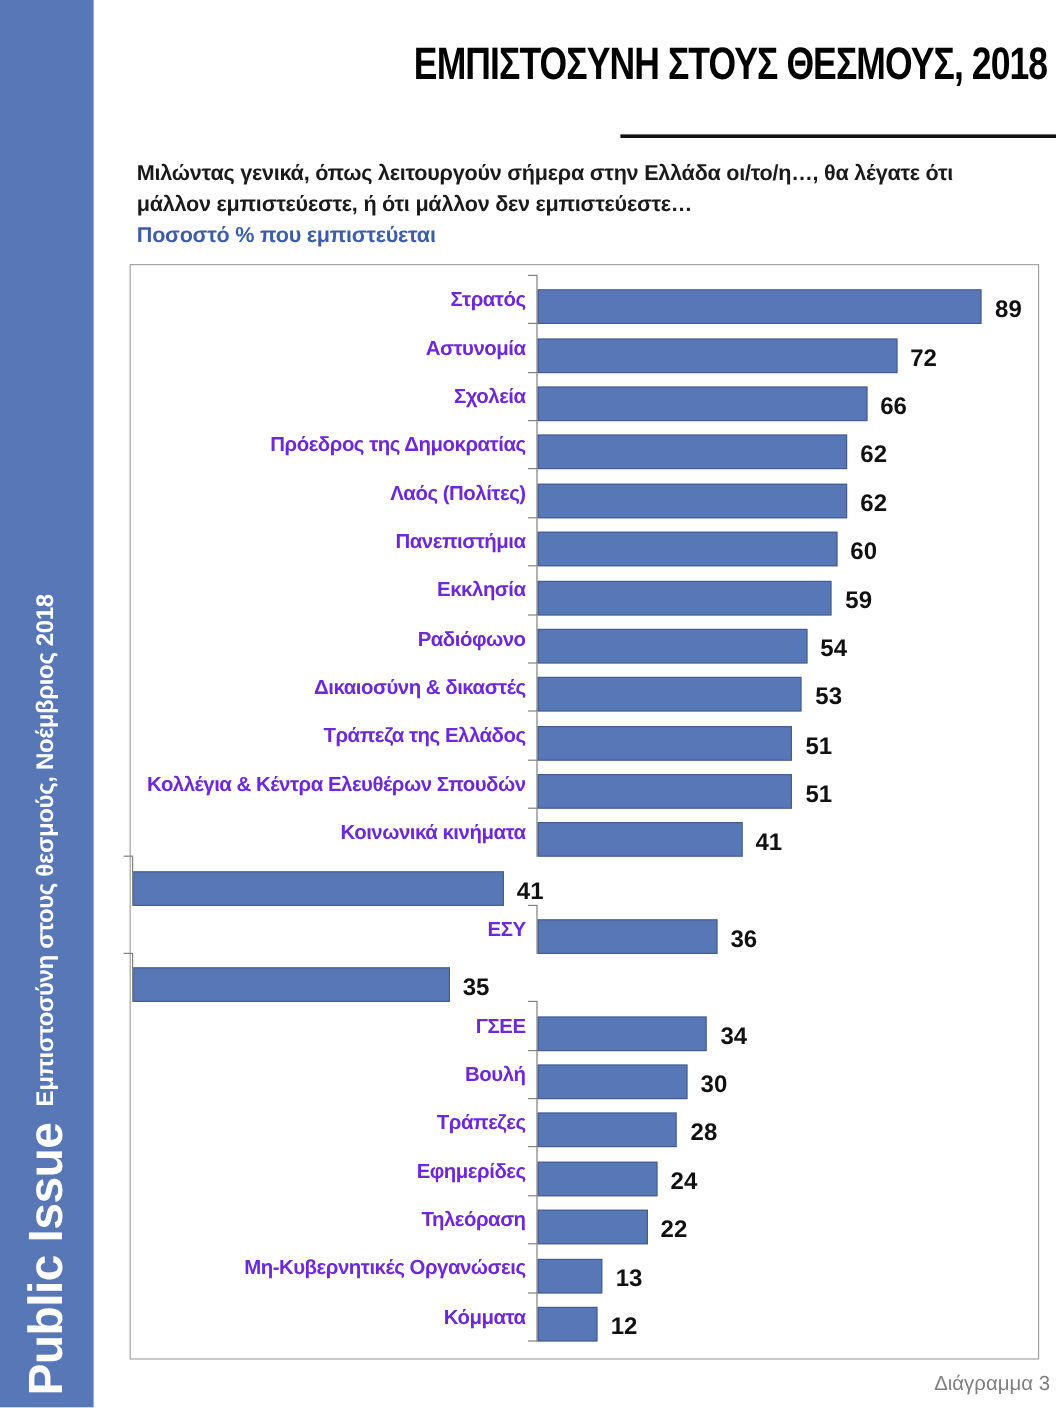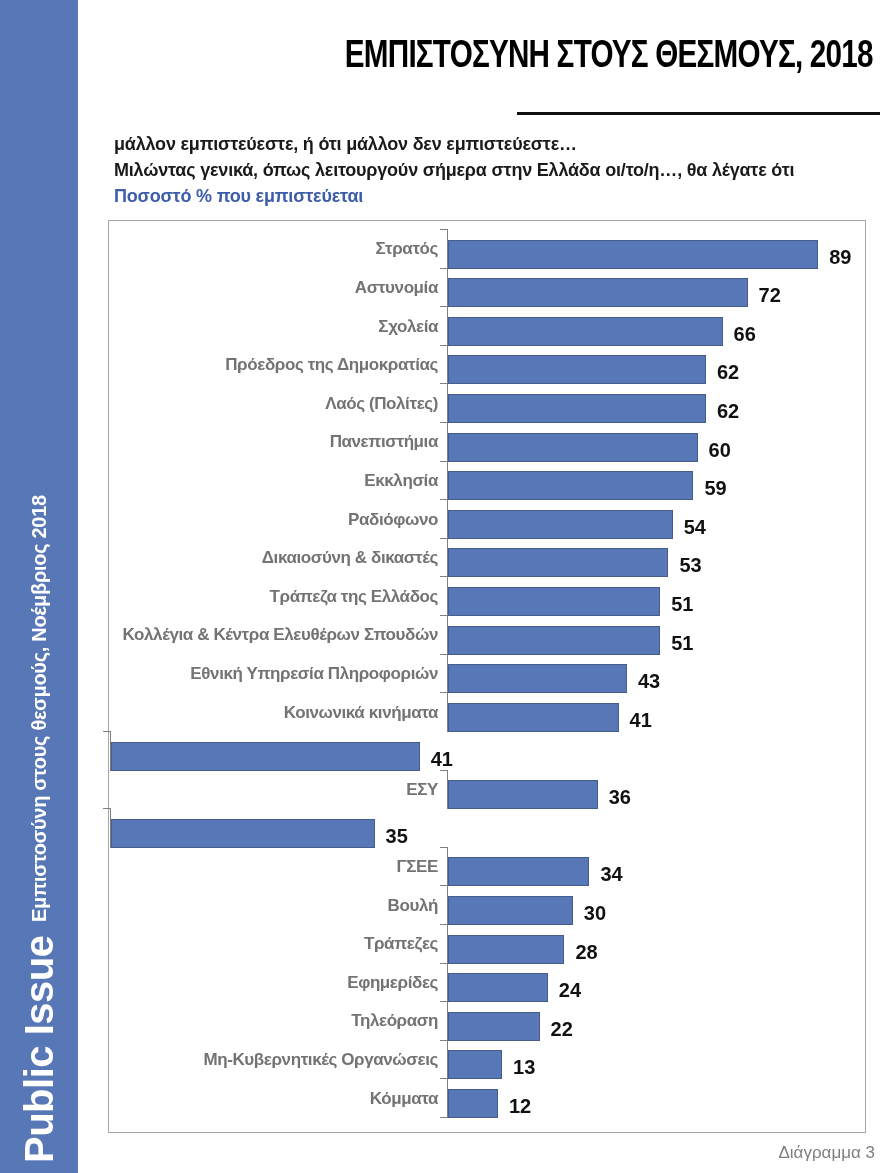"μάλλον εμπιστεύεστε, ή ότι μάλλον" div { order: before "Μιλώντας γενικά, όπως λειτουργούν σήμερα" -> after "Μιλώντας γενικά, όπως λειτουργούν σήμερα" }
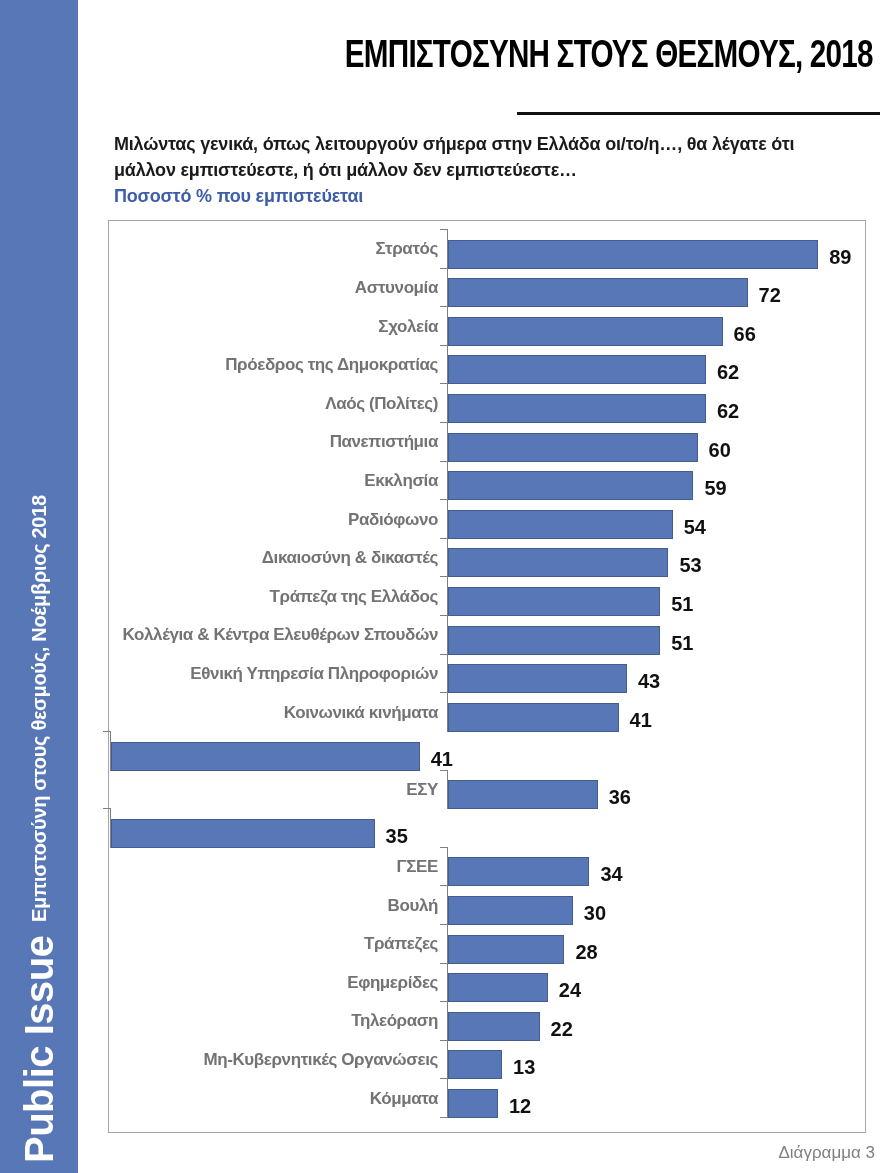"Στρατός" .lbl { color: #737373 -> #6d28d9 }
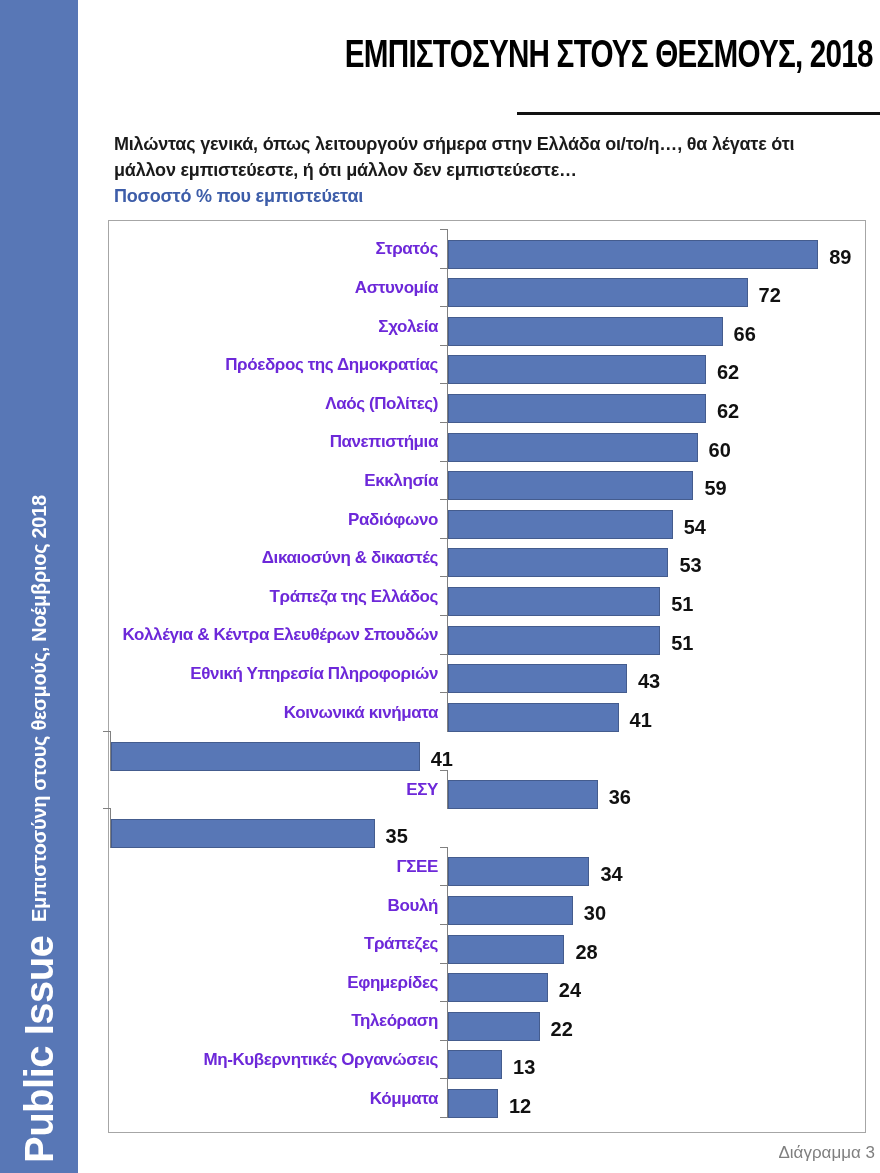"Εθνική Υπηρεσία Πληροφοριών" div.row { html: <div> <div>Εθνική Υπηρεσία Πληροφοριών</div> <div> <div></div> <div>43</div> </div> </div> -> none }
